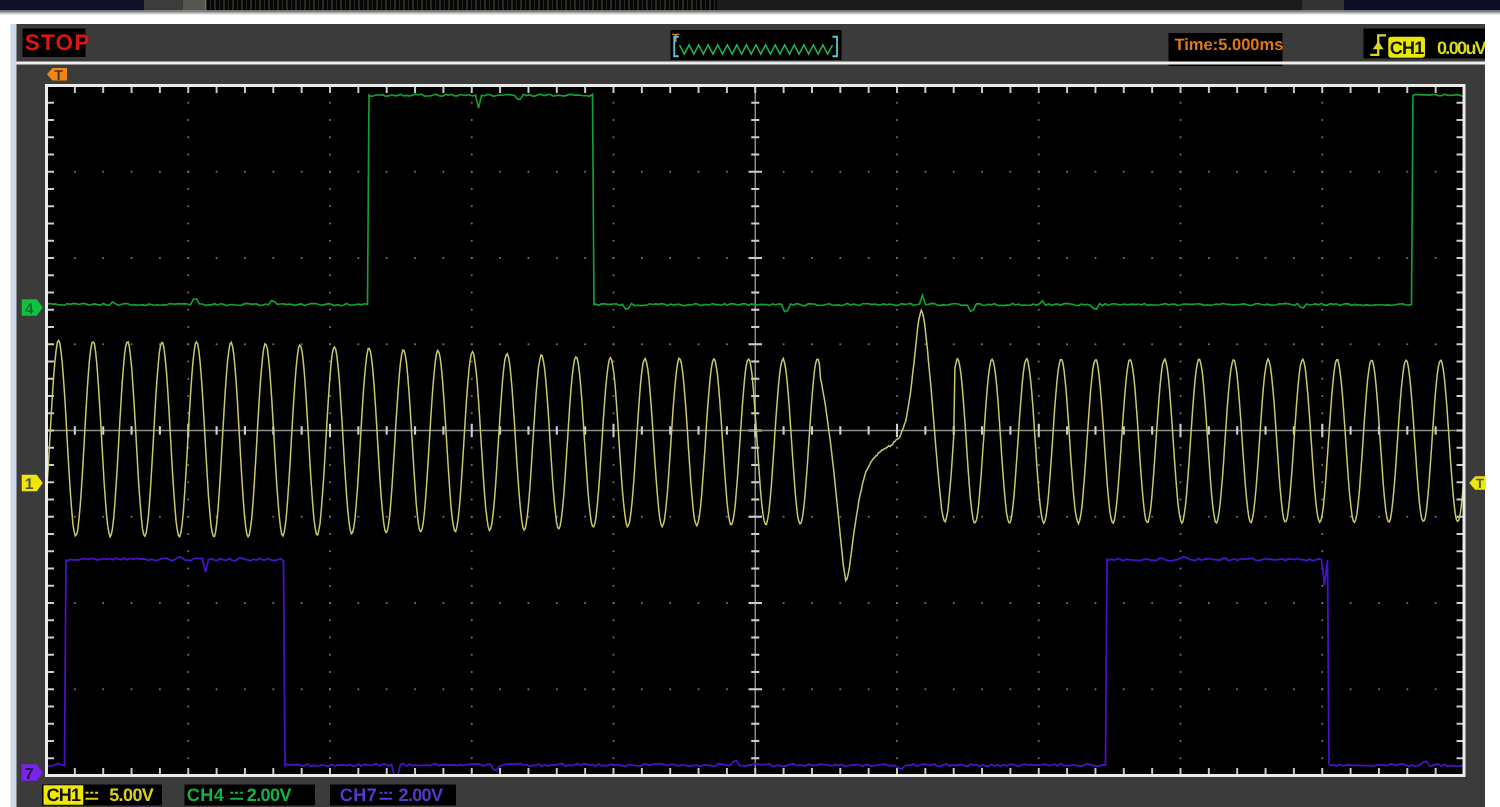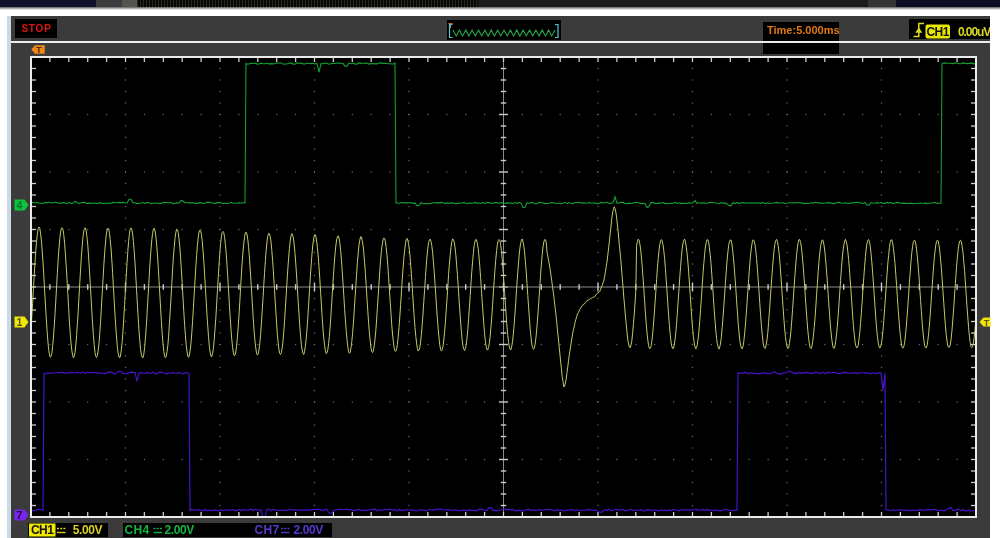"STOP" #stopbox span { font-size: 10px -> 15px }
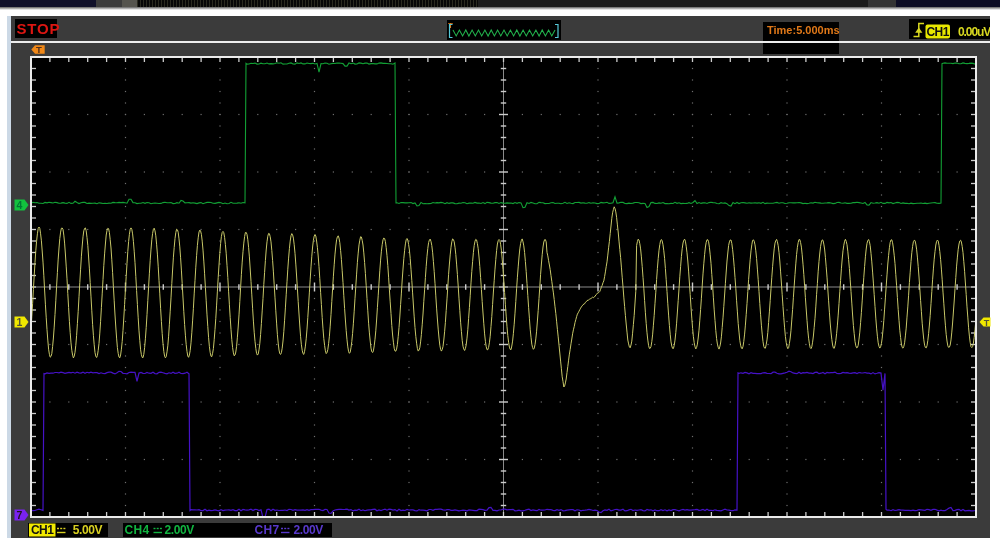"Time:5.000ms" #timebox { height: 32px -> 22px; left: 753px -> 769px }
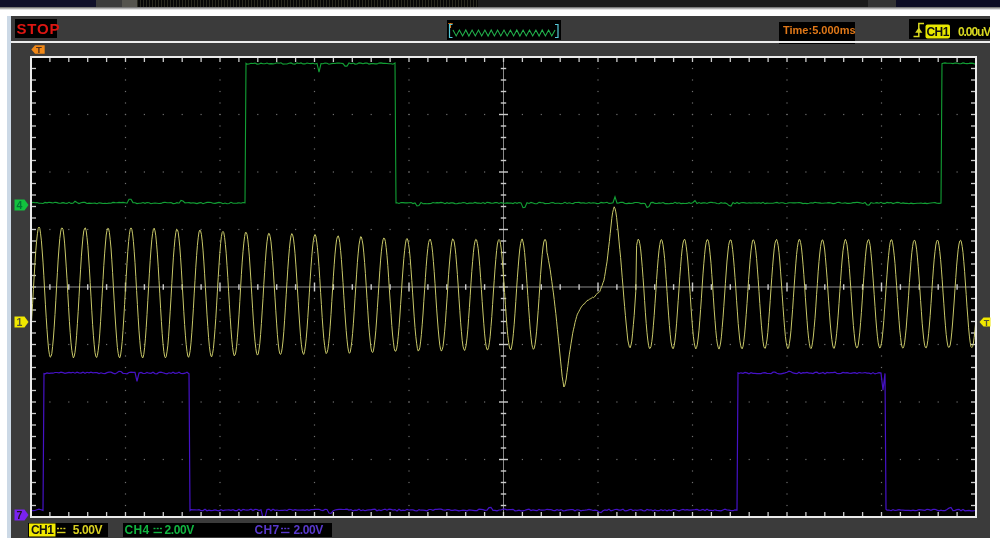"CH7" div.cbx { left: 194px -> 210px; padding-left: 44px -> none }
